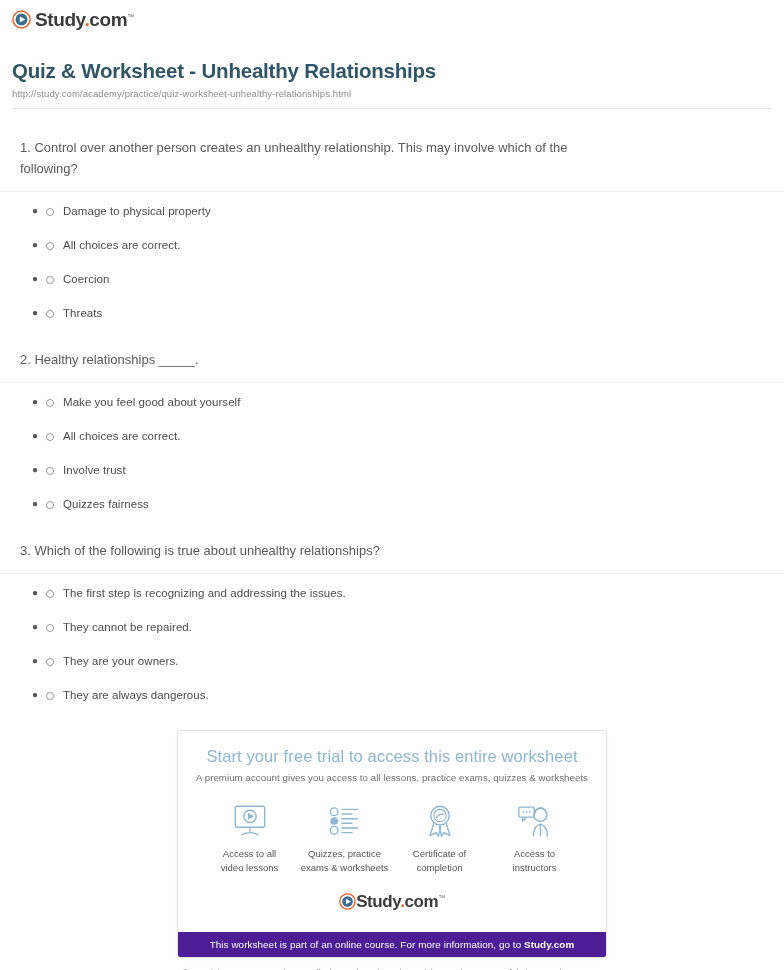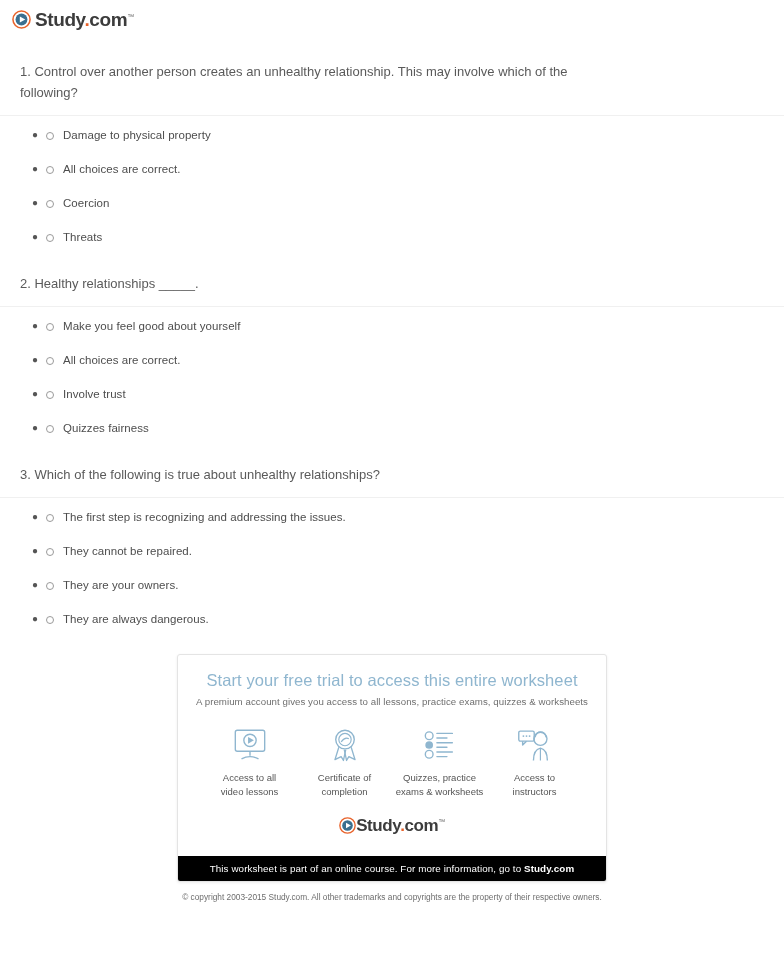"Quiz & Worksheet - Unhealthy" div.title-block { html: none -> <div> <h1>Quiz &amp; Worksheet - Unhealthy Relationships</h1> <p>http://study.com/academy/practice/quiz-worksheet-unhealthy-relationships.html</p> </div> }
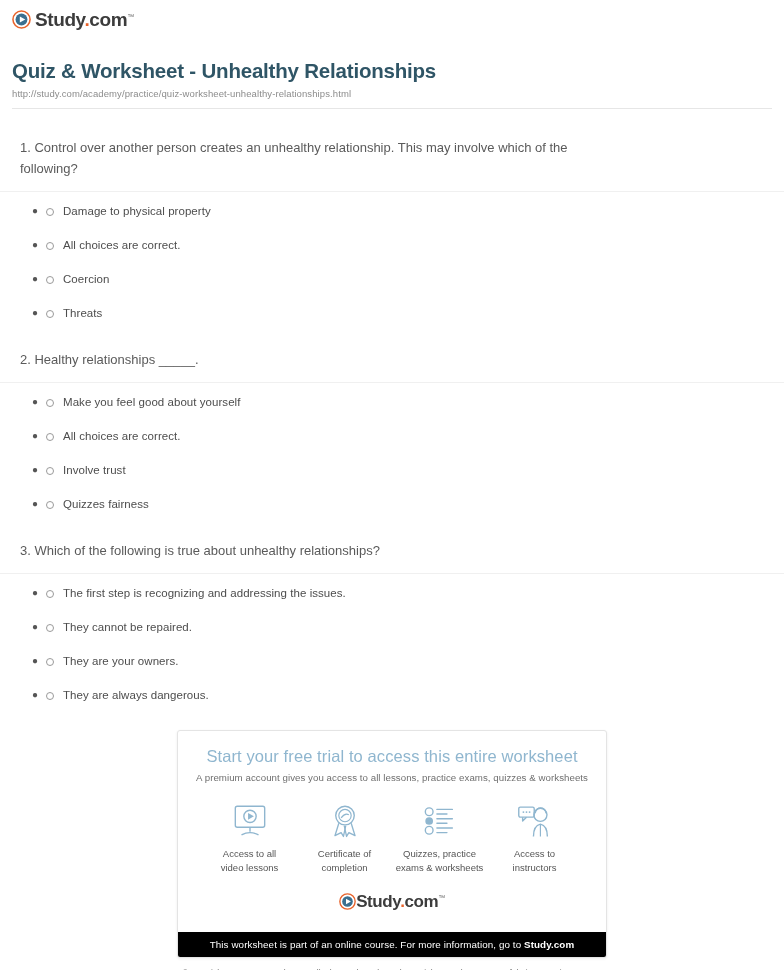"Certificate of" div.feature { order: before "Quizzes, practice" -> after "Quizzes, practice" }
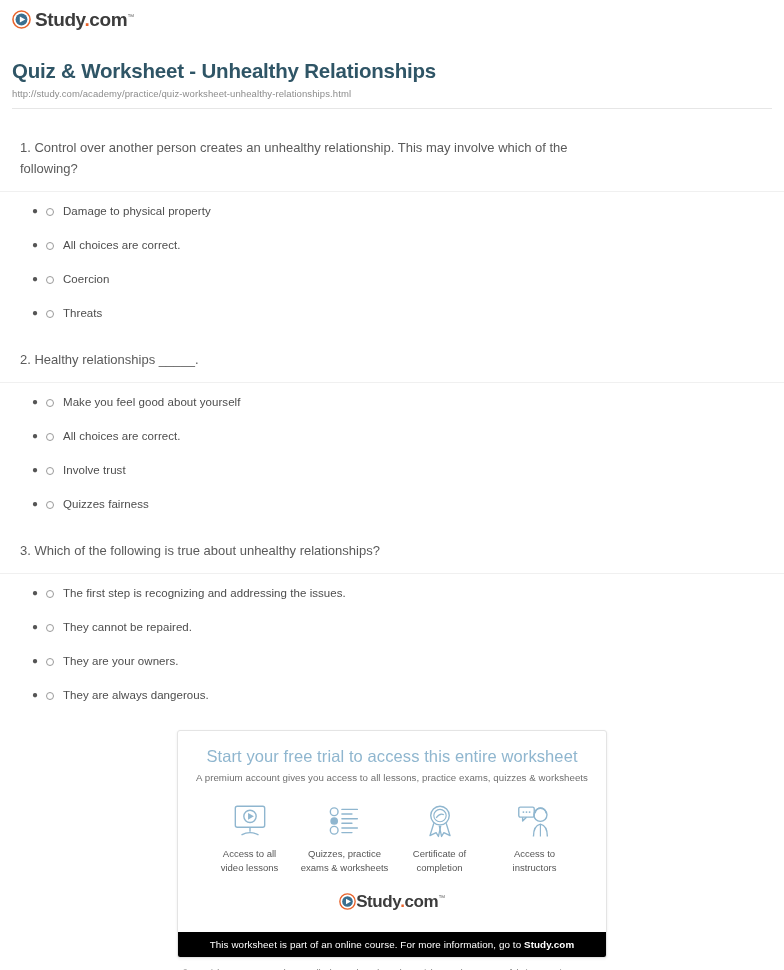"This worksheet is part of" .promo-bar { background: #000000 -> #4c1d95 }
